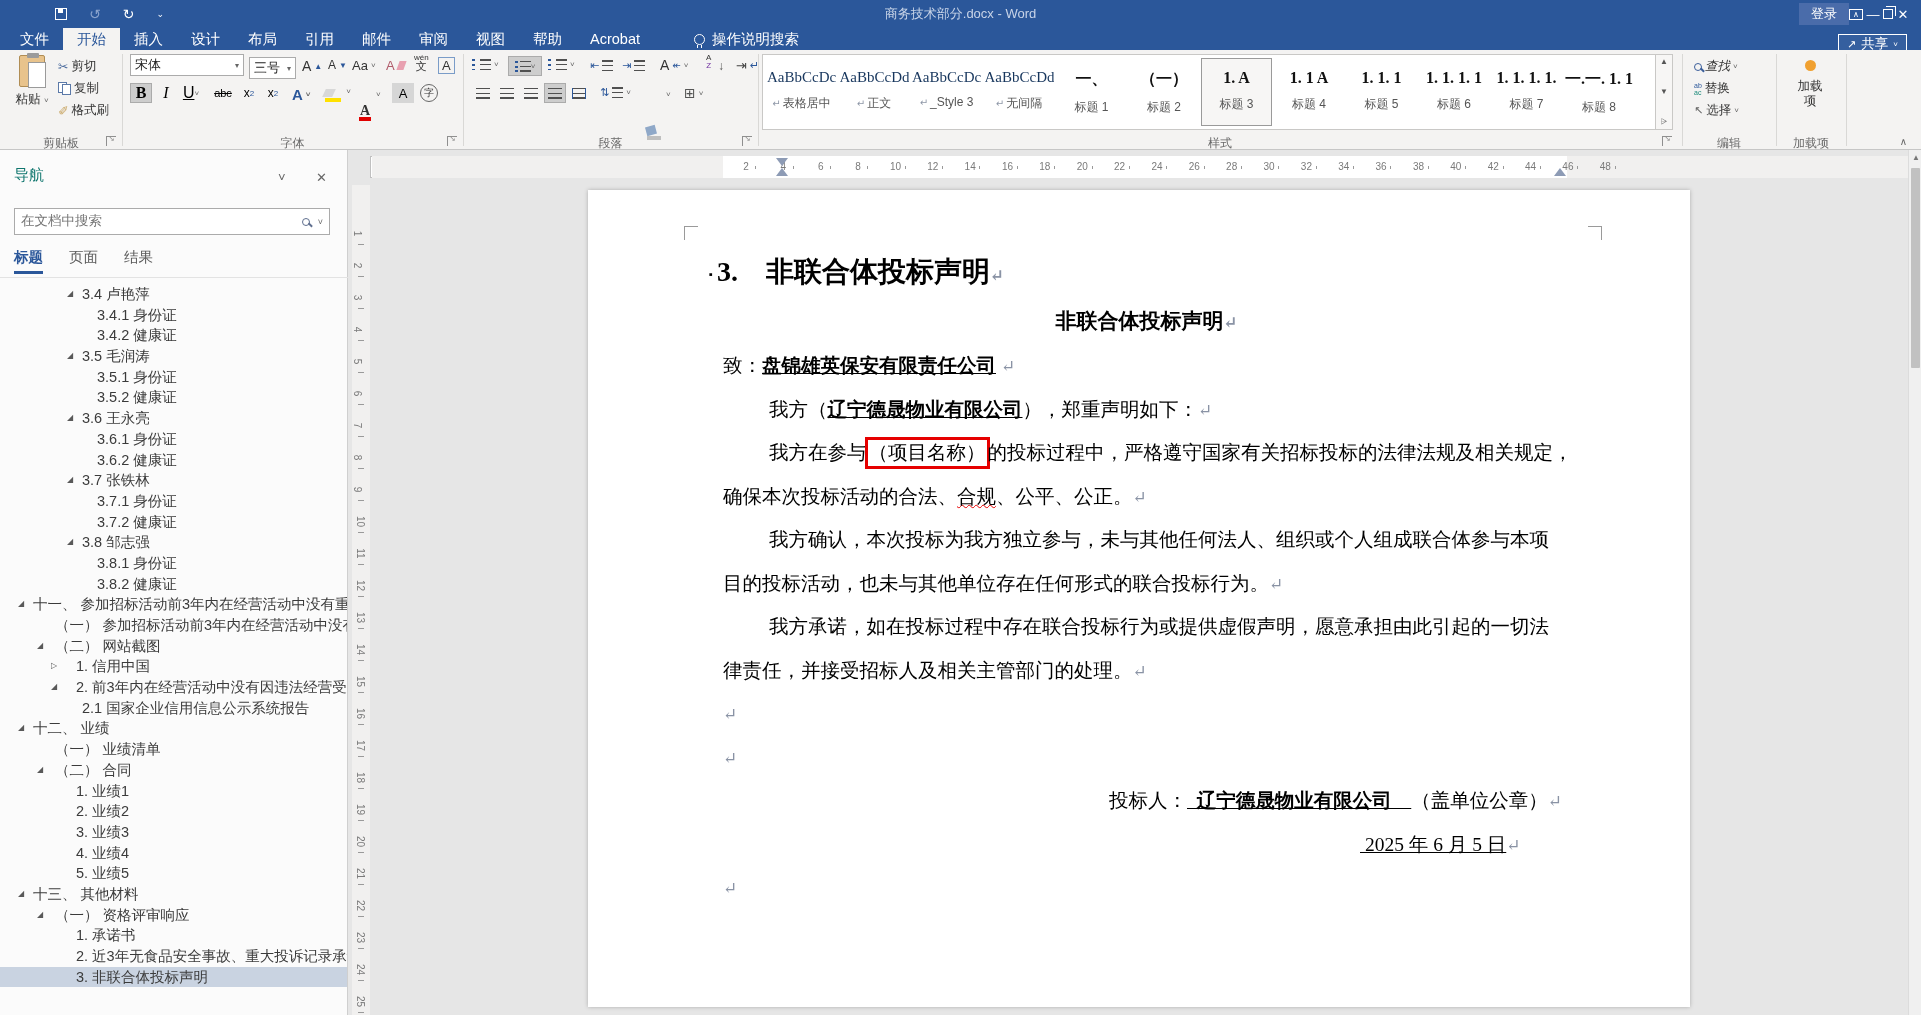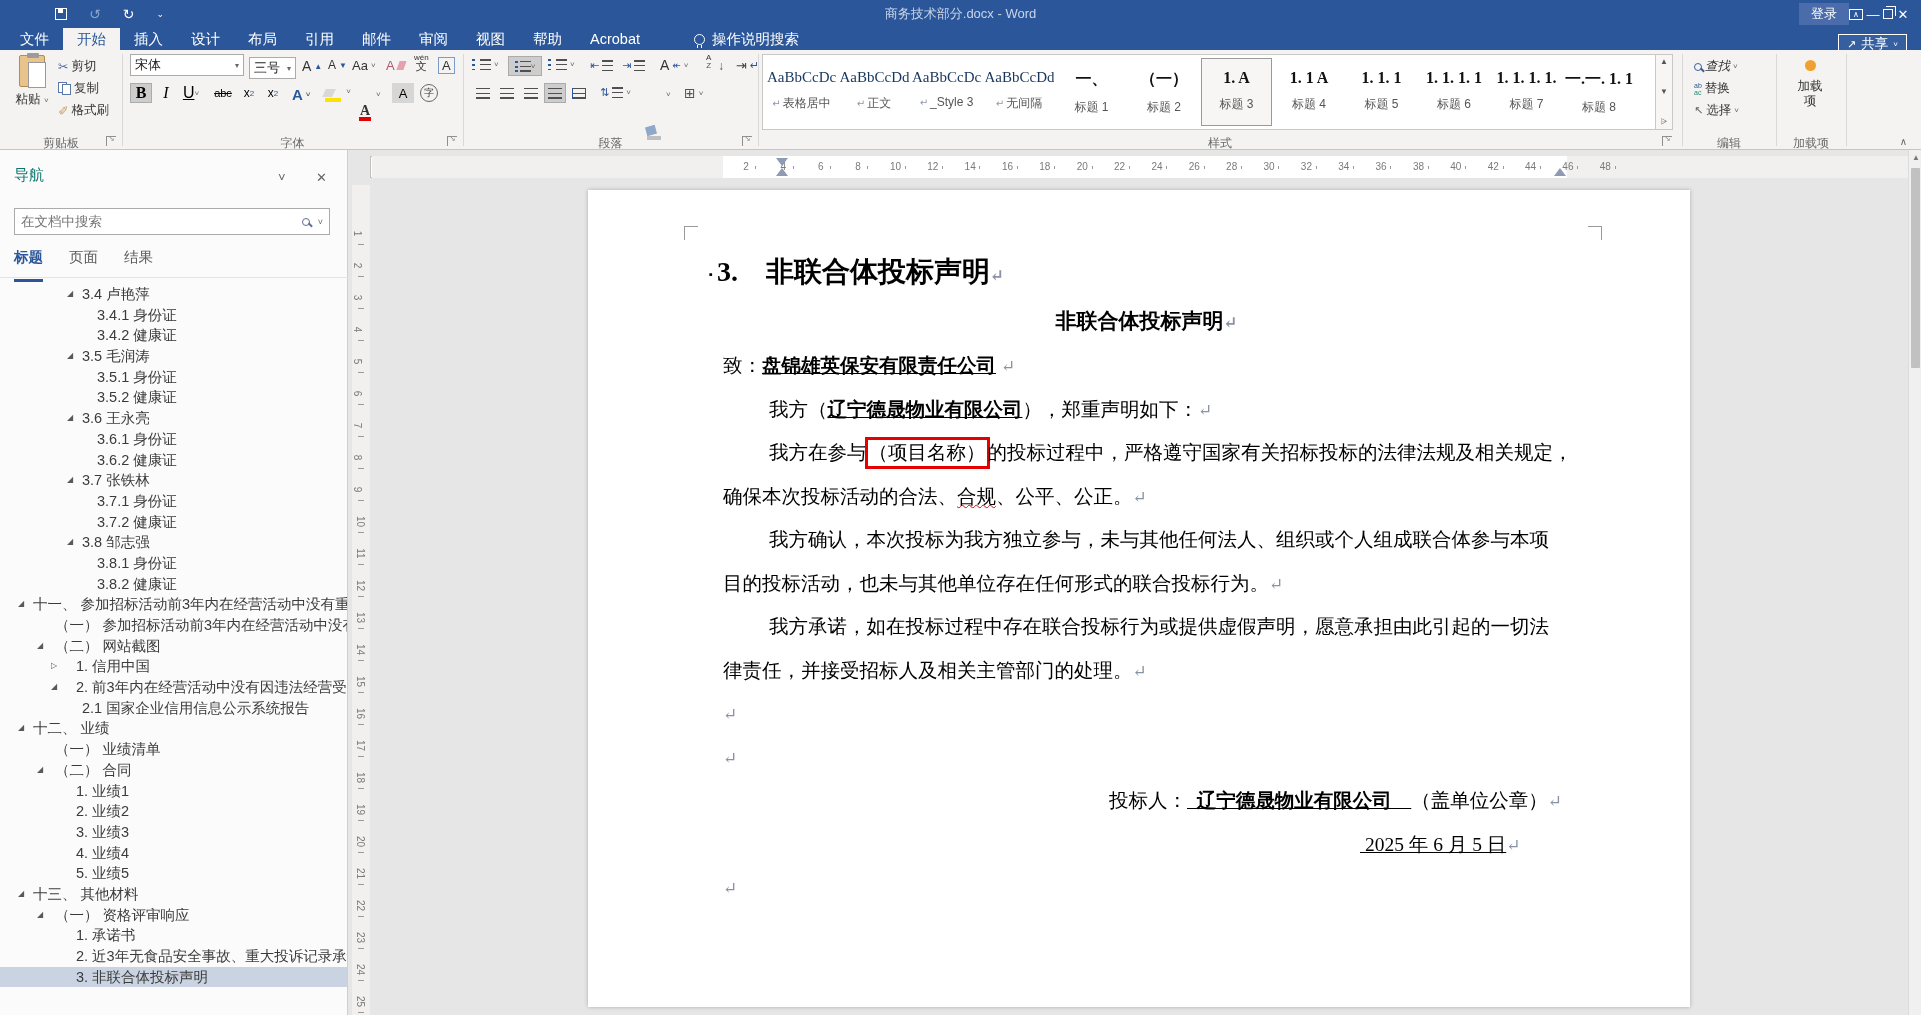"在文档中搜索" .nav-search input { font-family: Liberation Sans, sans-serif -> Liberation Mono, monospace }
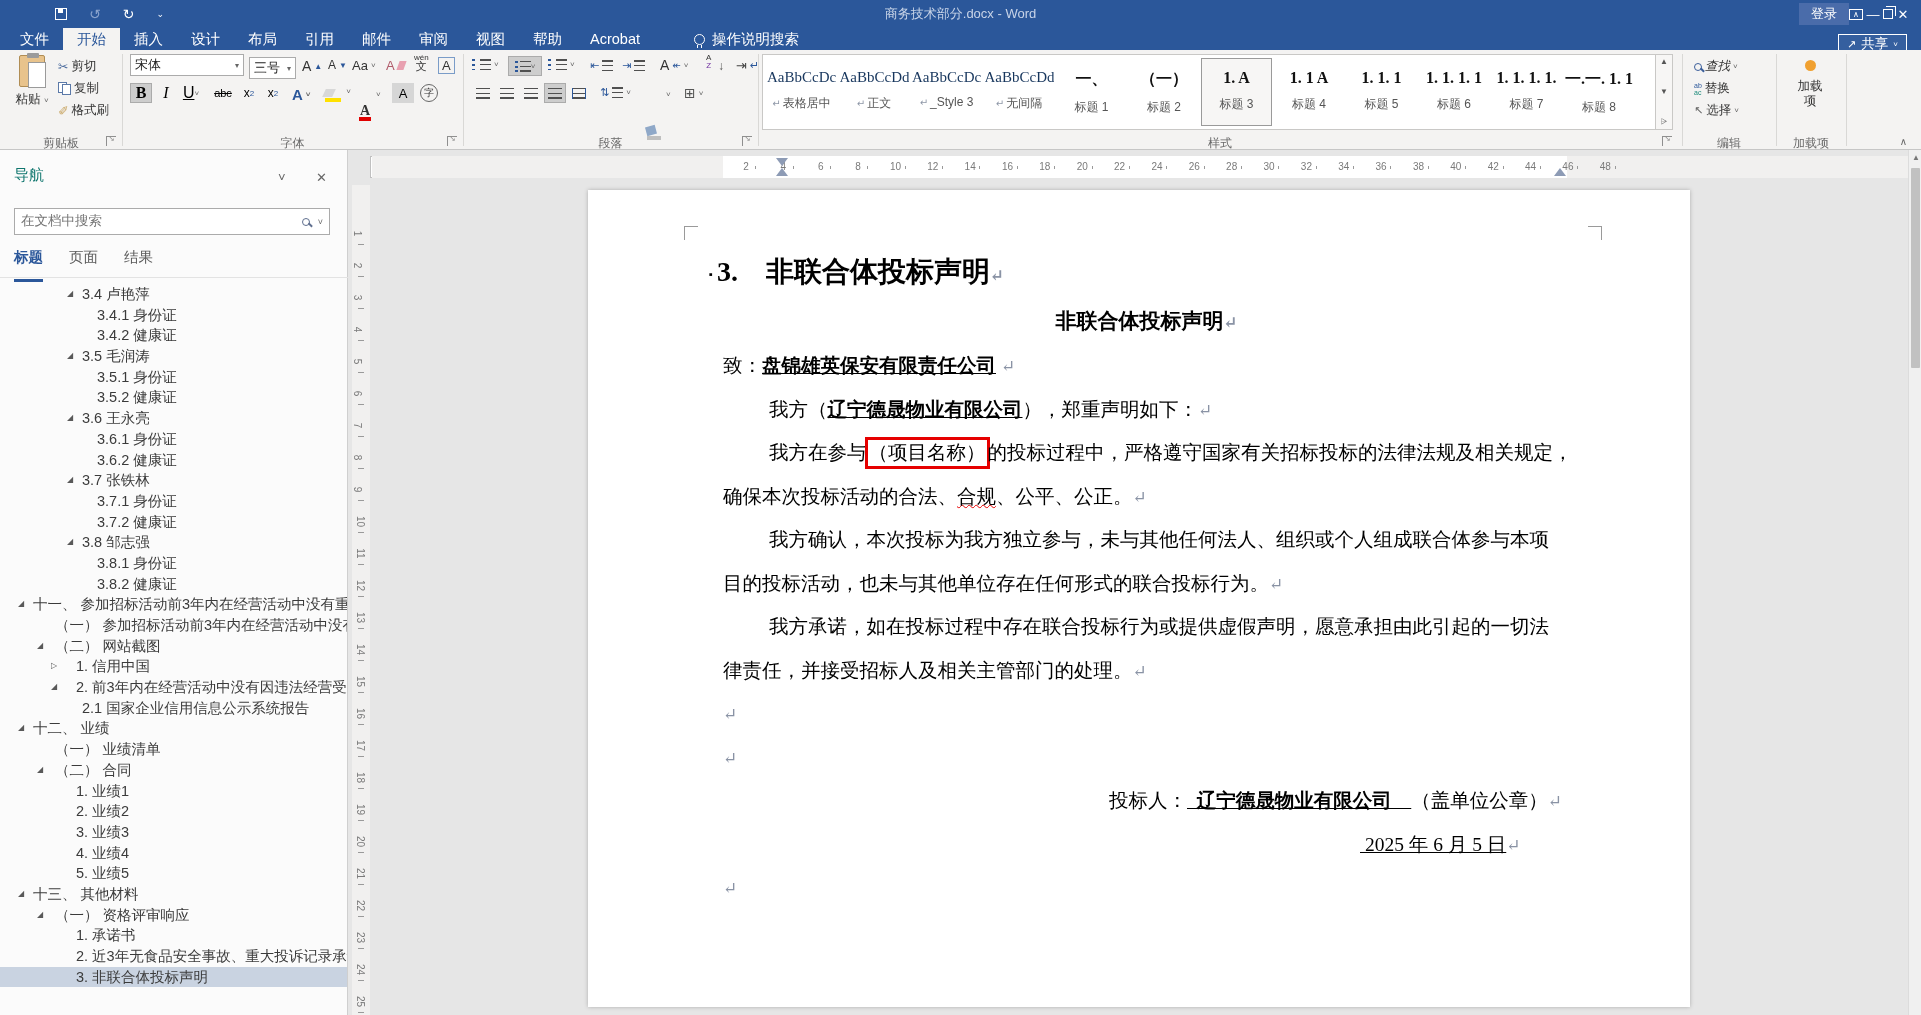"标题" .nav-tab { padding-bottom: 12px -> 4px }
